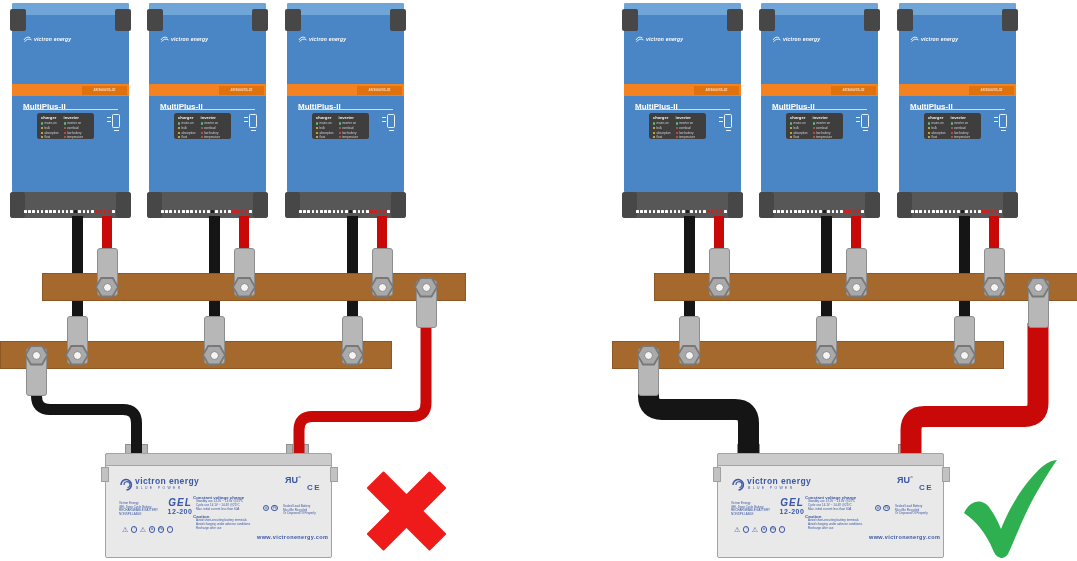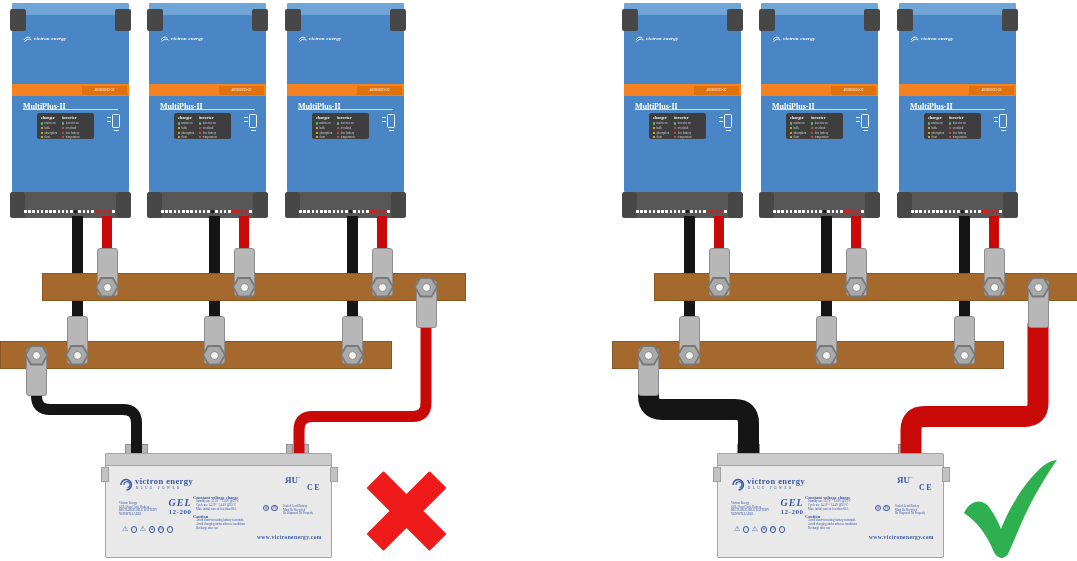"MultiPlus-II" .canvas { font-family: Liberation Serif, serif -> Liberation Sans, sans-serif }
